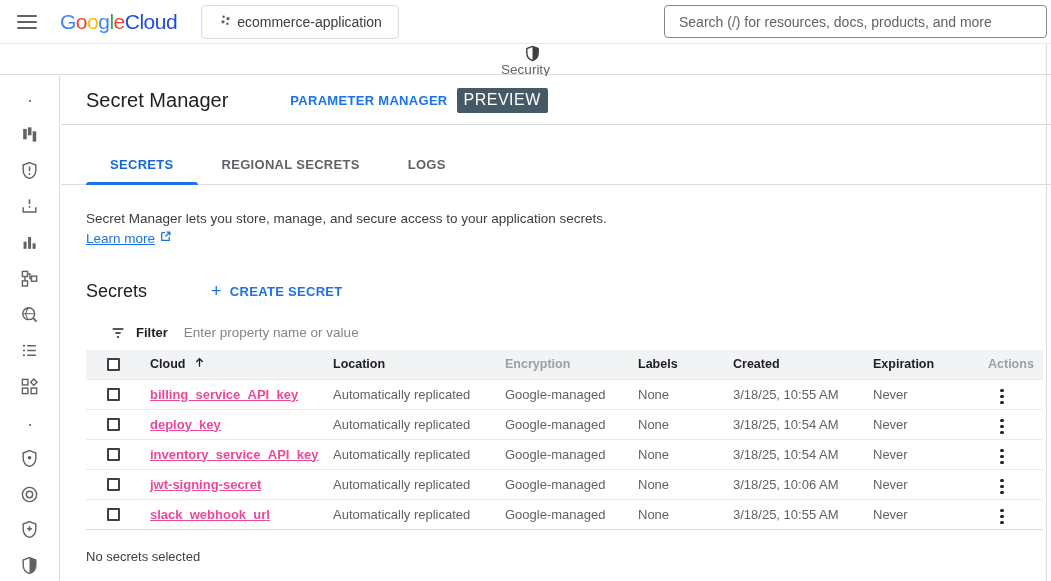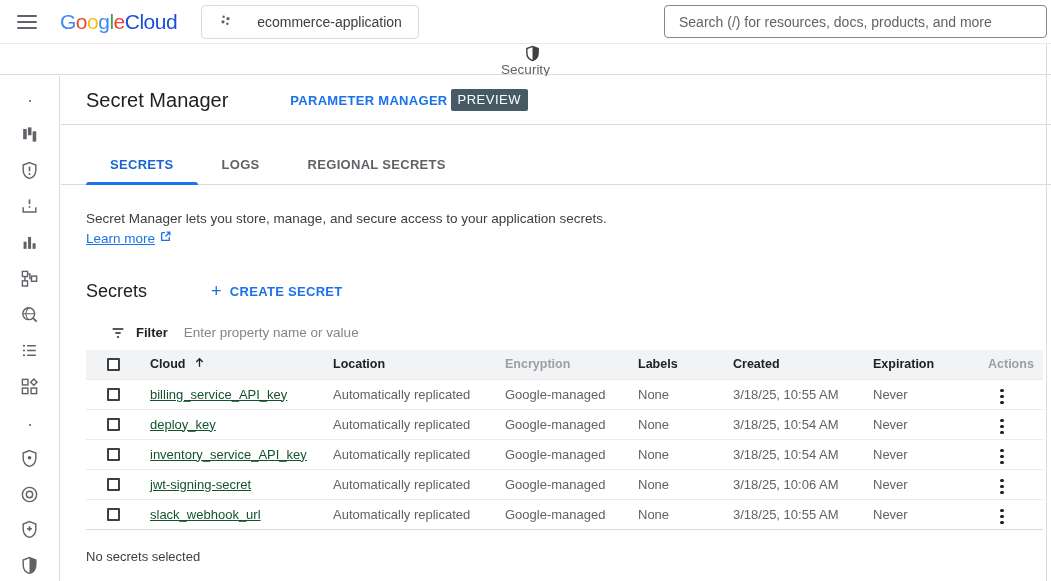"ecommerce-application" .project-btn { gap: 24px -> 4px }
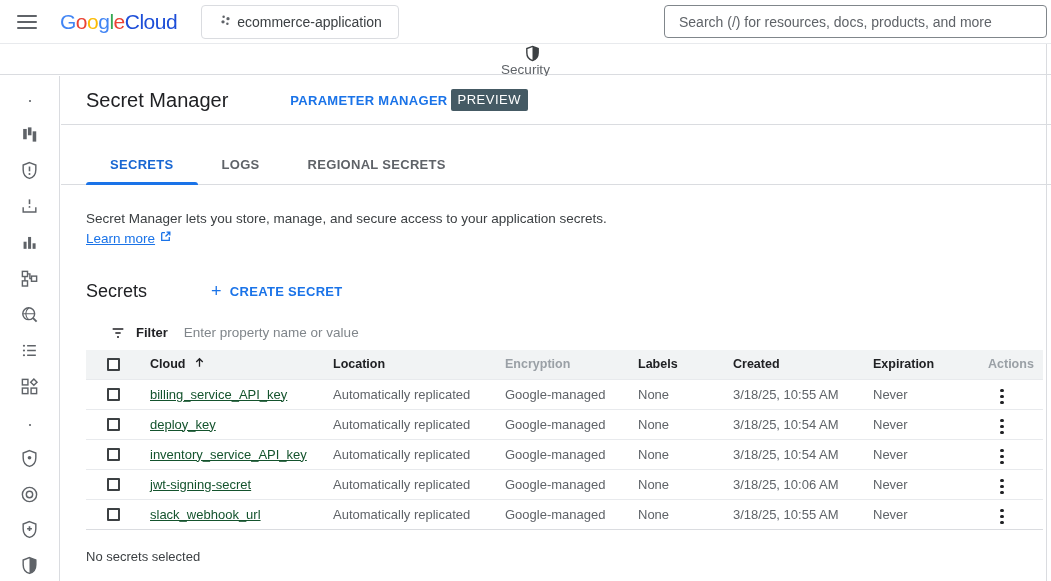"PREVIEW" .preview-badge { font-size: 13px -> 16px; margin-left: 3px -> 9px }
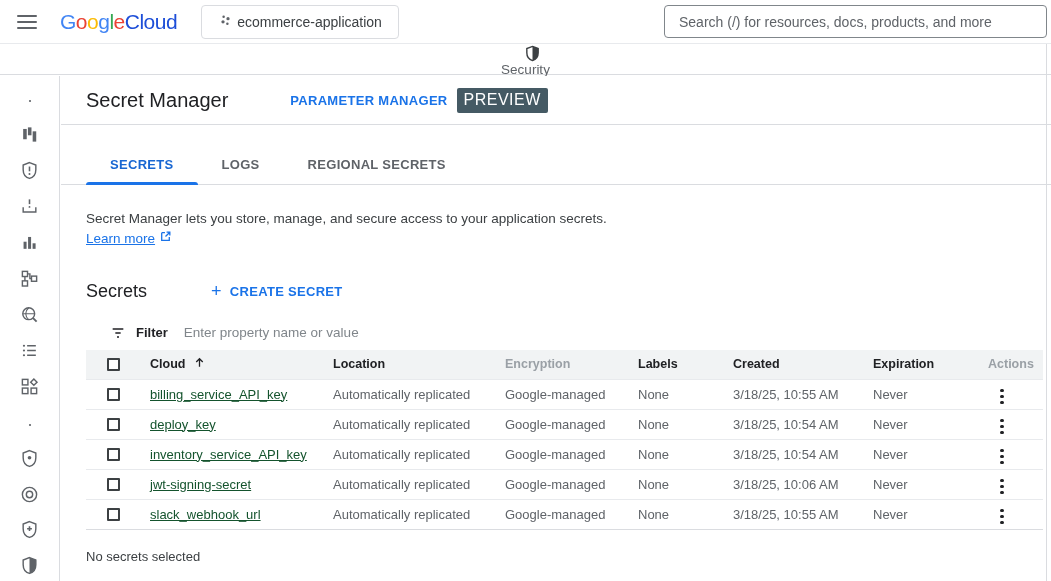"LOGS" div.tab { order: before "REGIONAL SECRETS" -> after "REGIONAL SECRETS" }
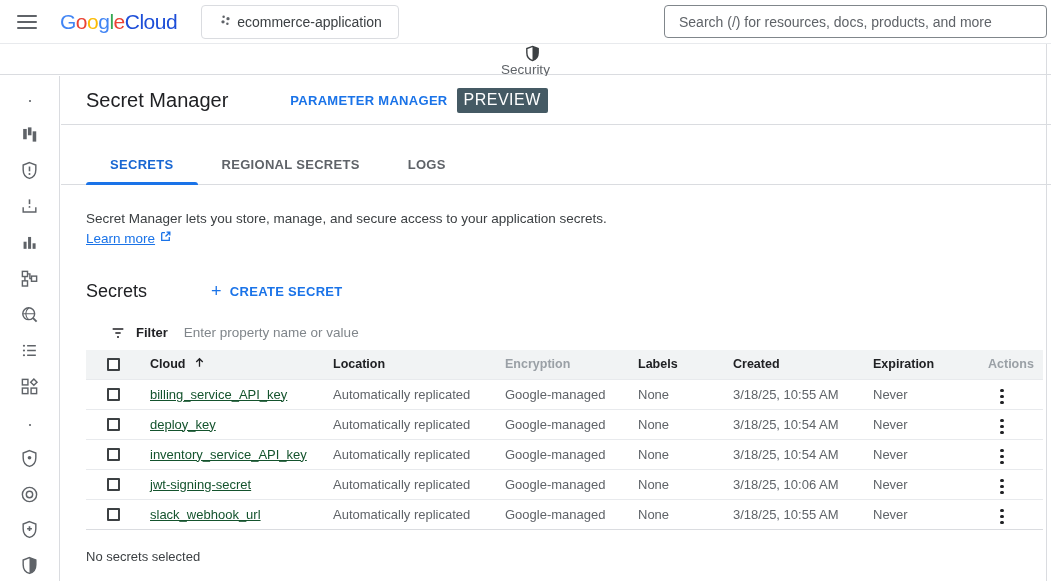"billing_service_API_key" .name-link { color: #14532d -> #ec4899; font-weight: none -> bold }
